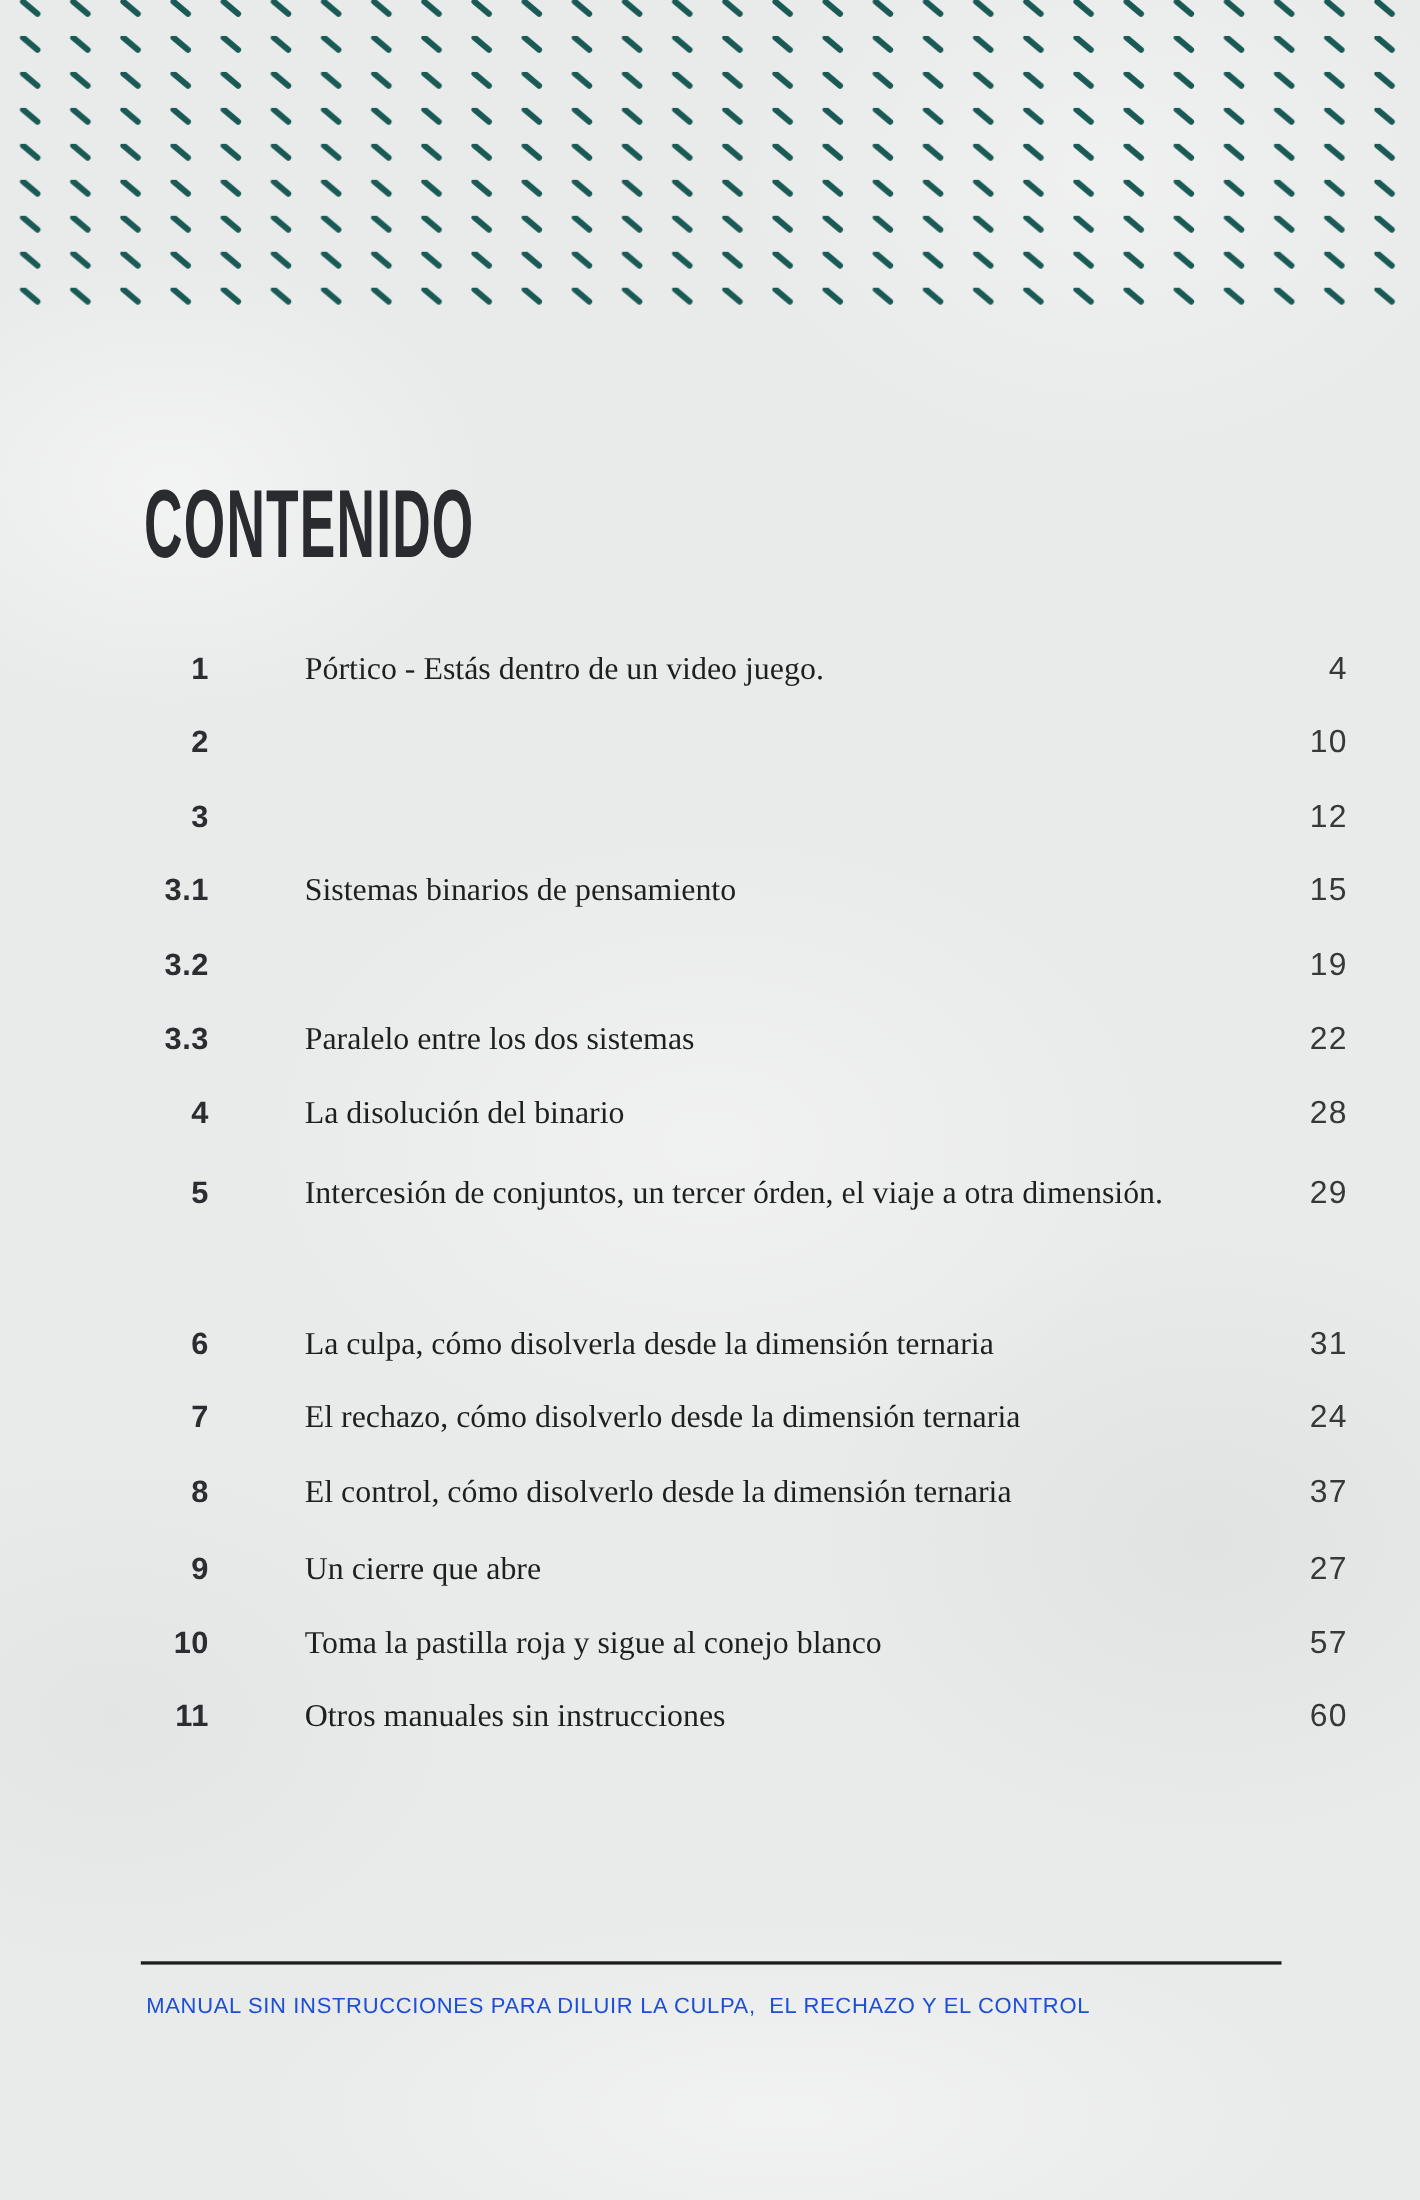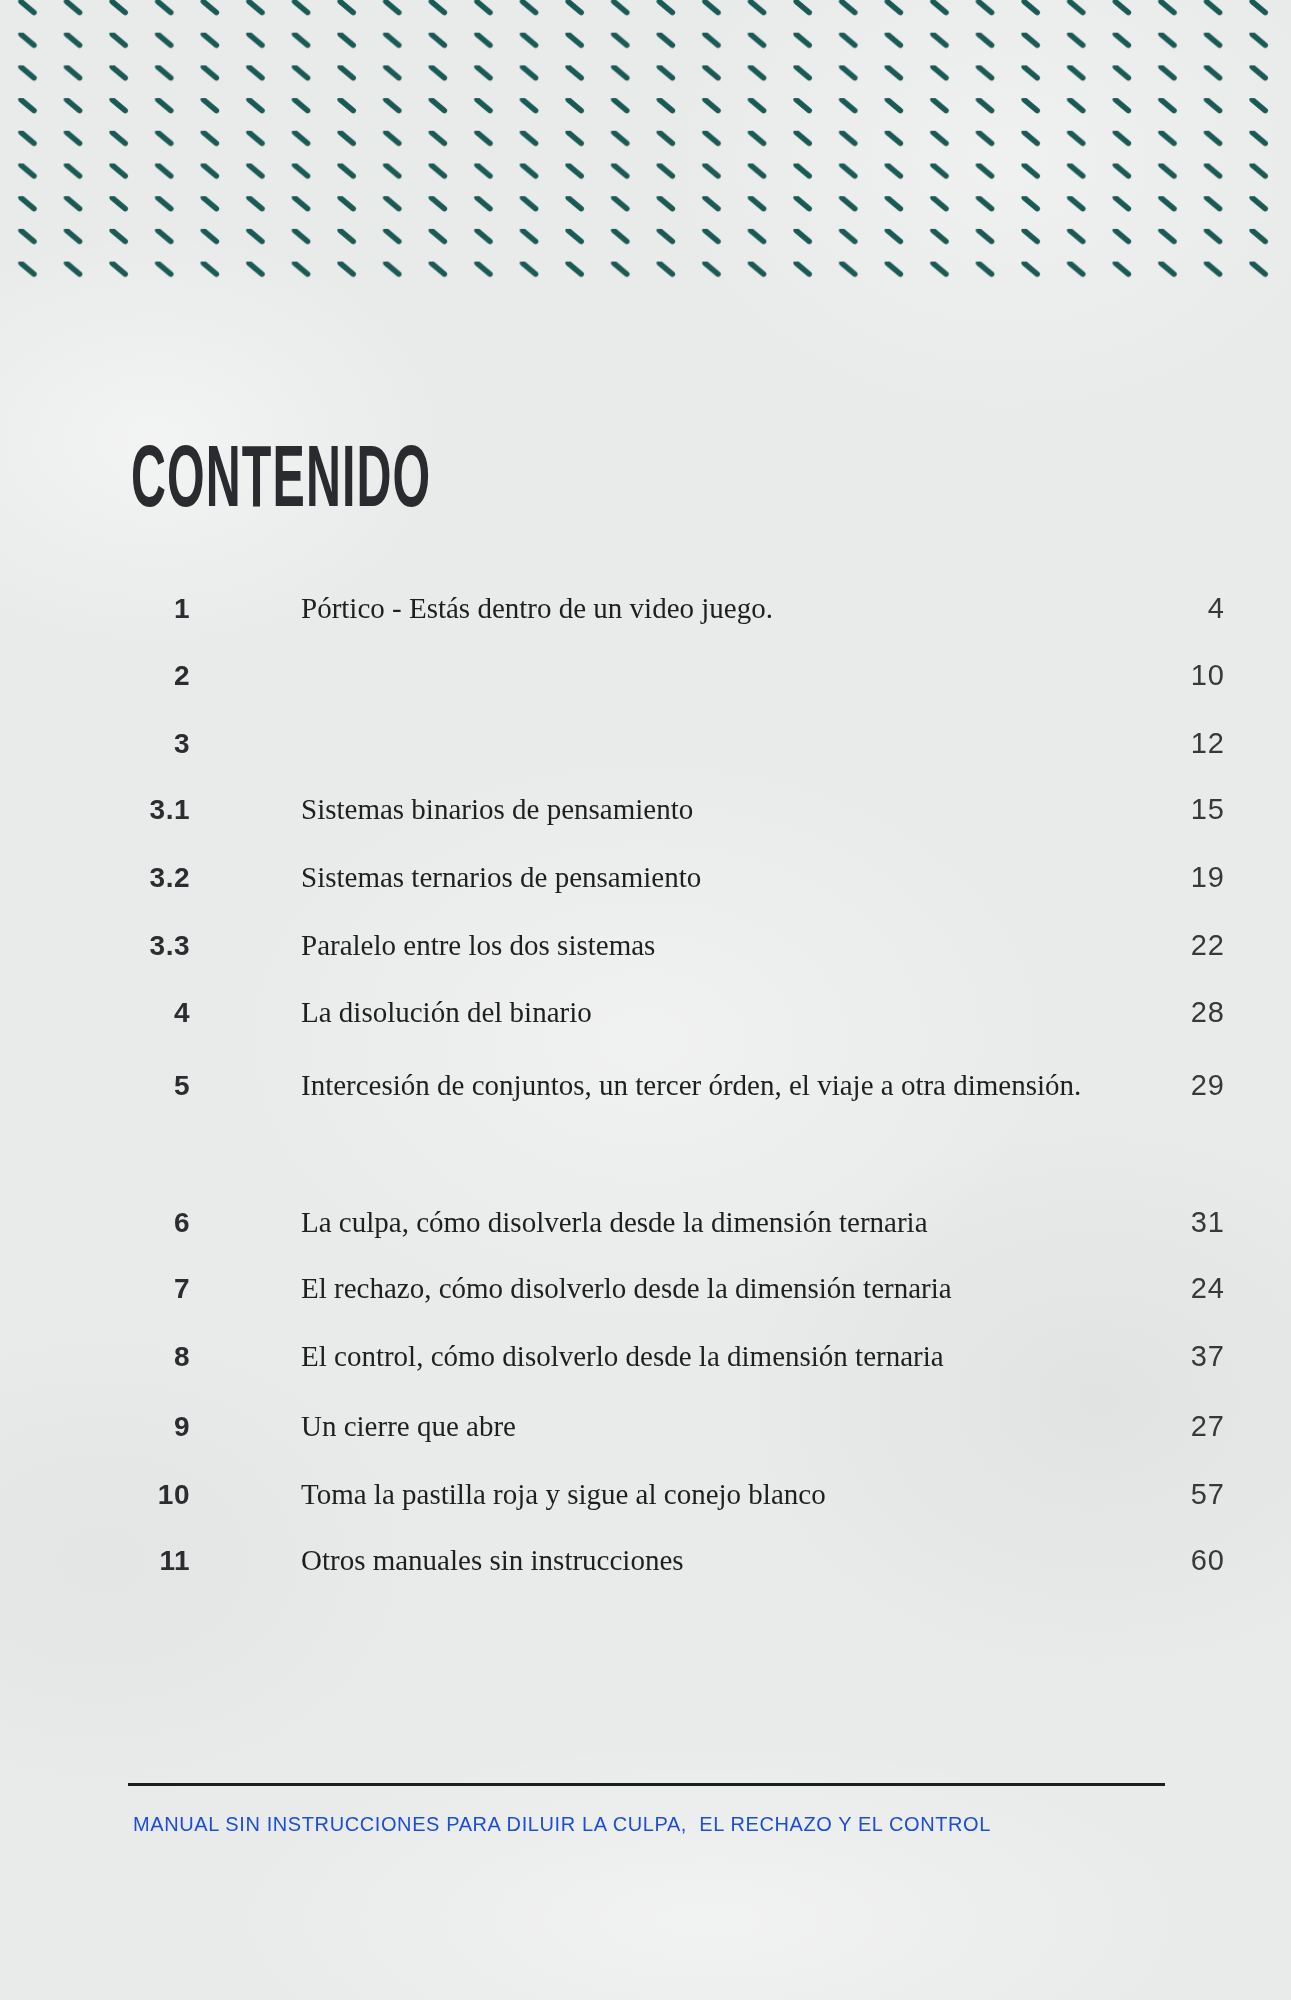"Pórtico - Estás dentro de" .toc-title { margin-left: 111px -> 87px }
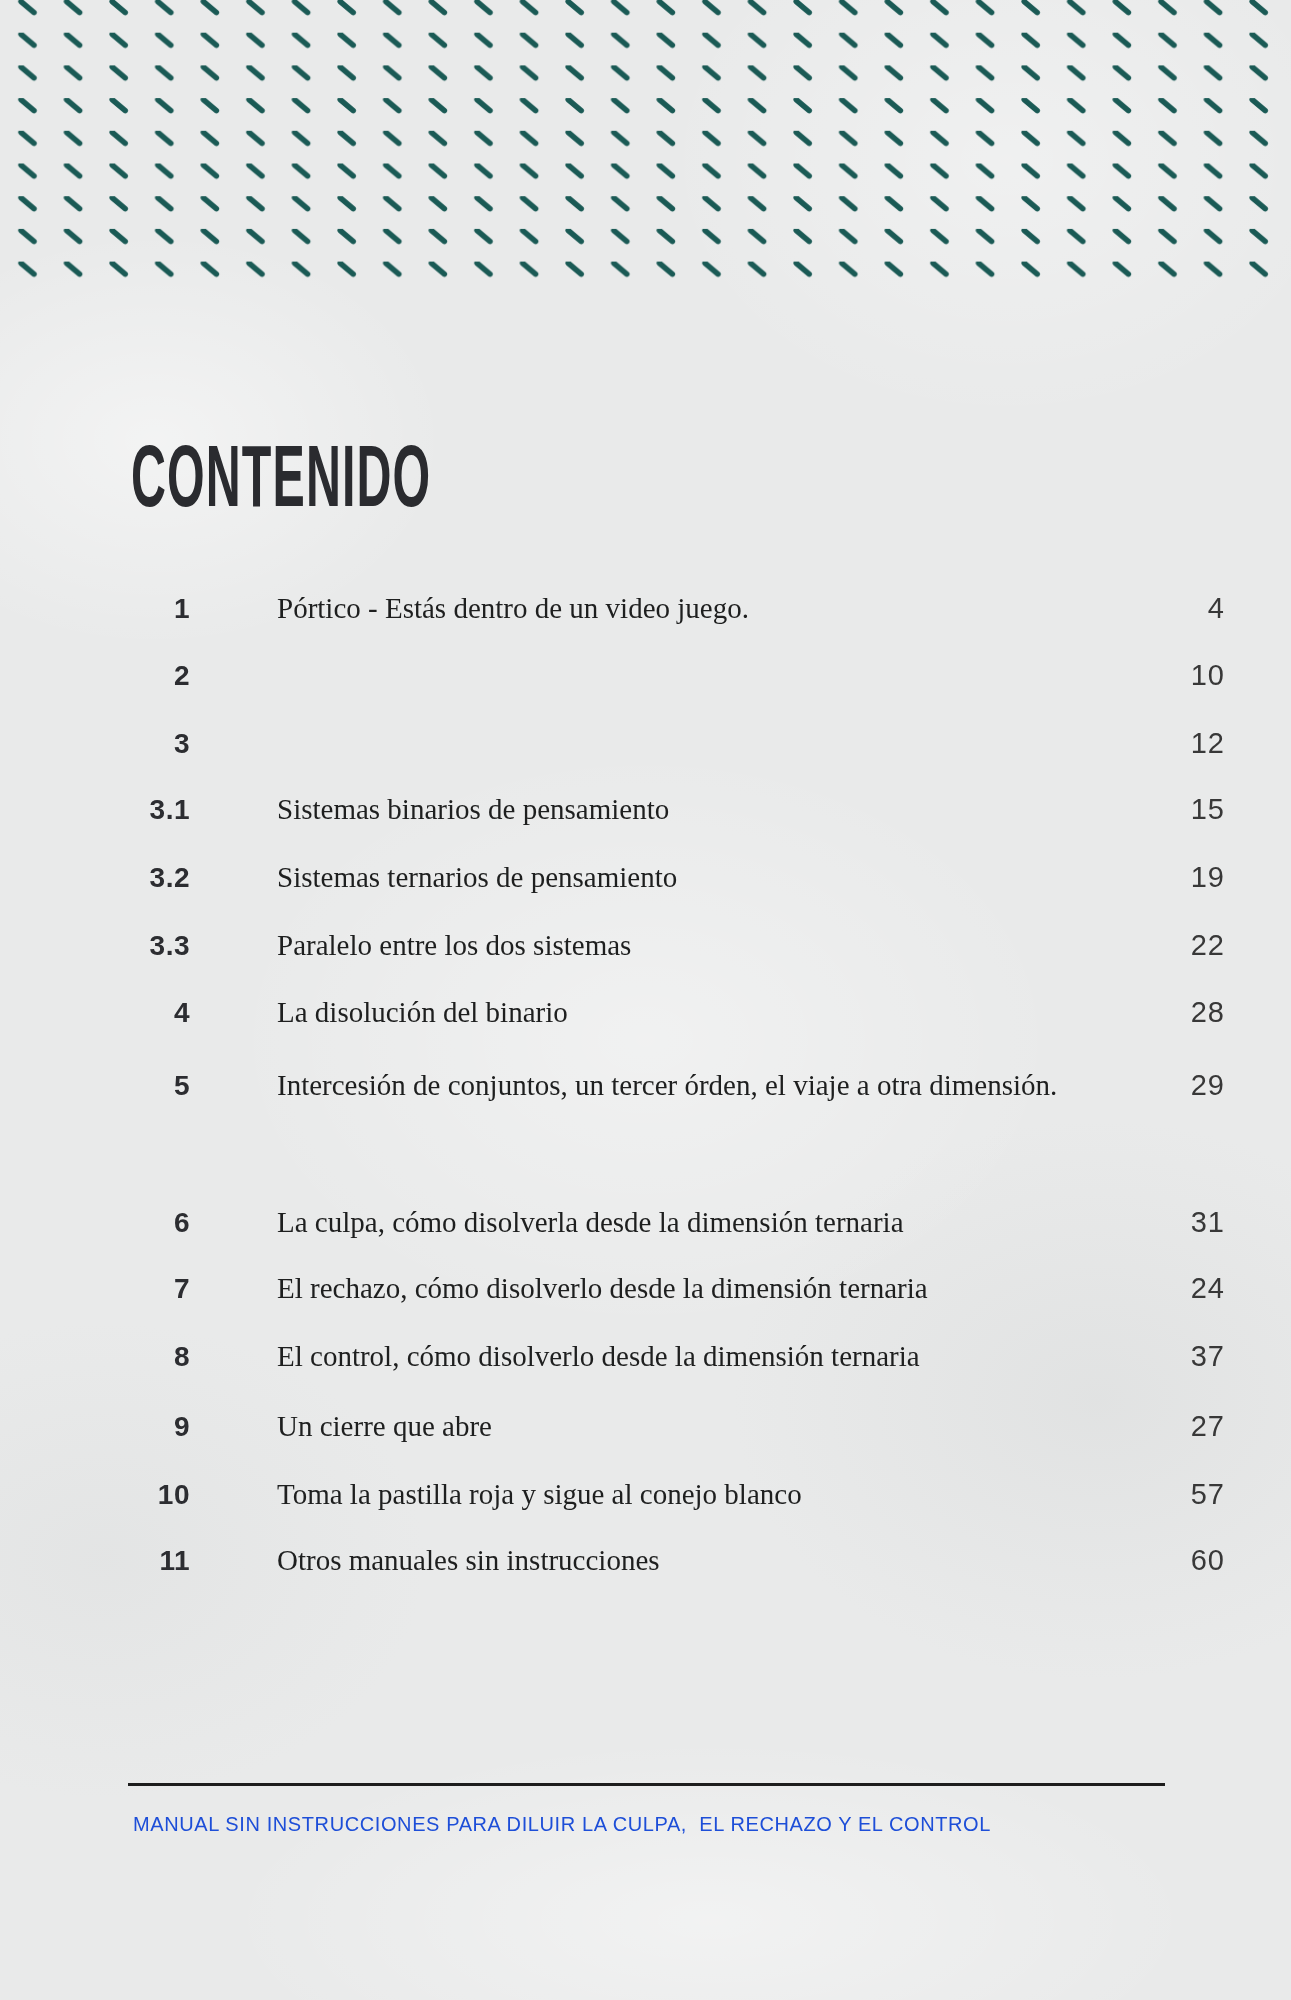"Sistemas ternarios de pensamiento" span.toc-title { html: <span>Sistemas ternarios de pensamiento</span> -> none }
